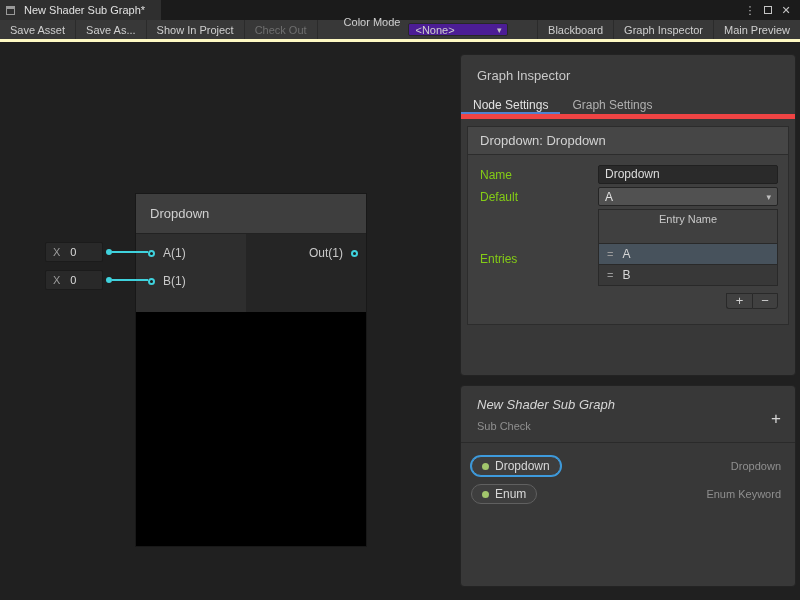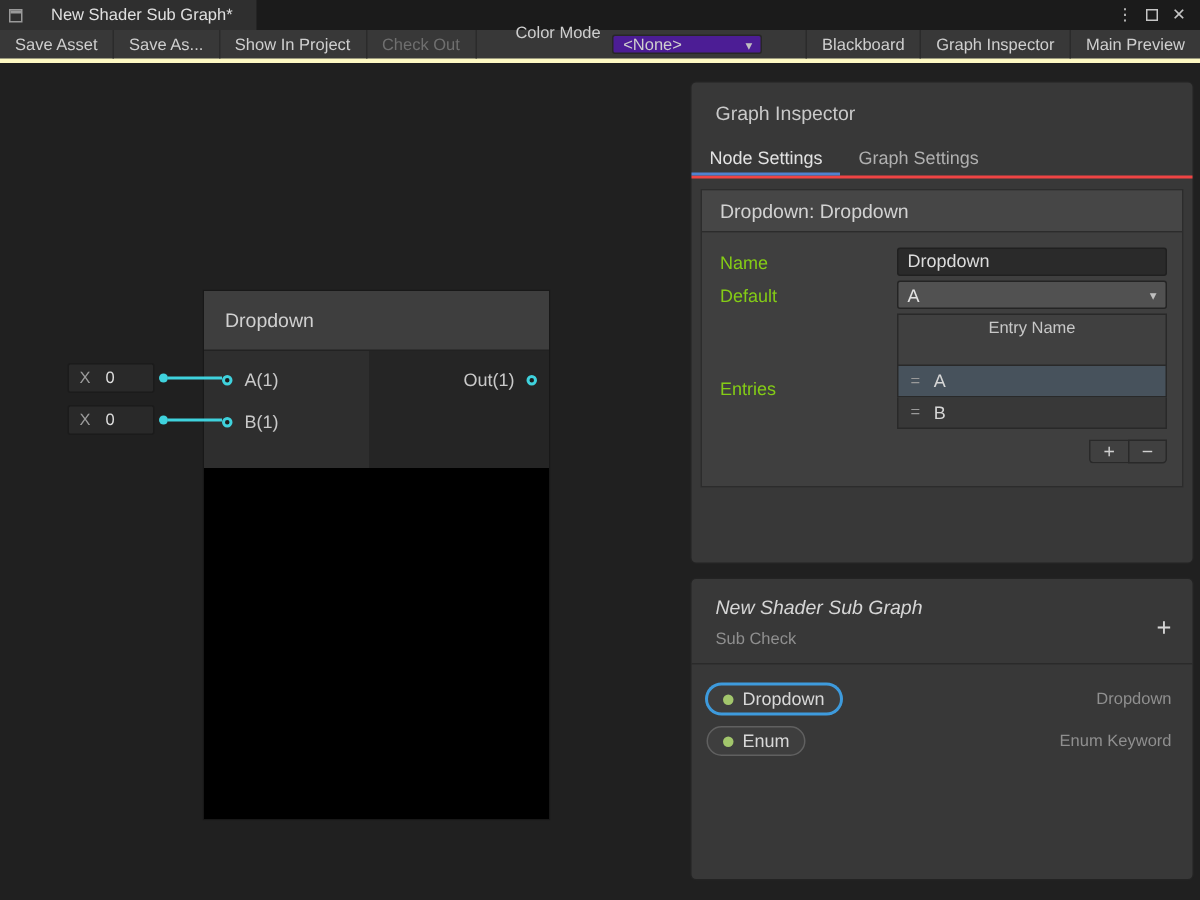"New Shader Sub Graph*" .doc-tab { gap: 19px -> 9px }
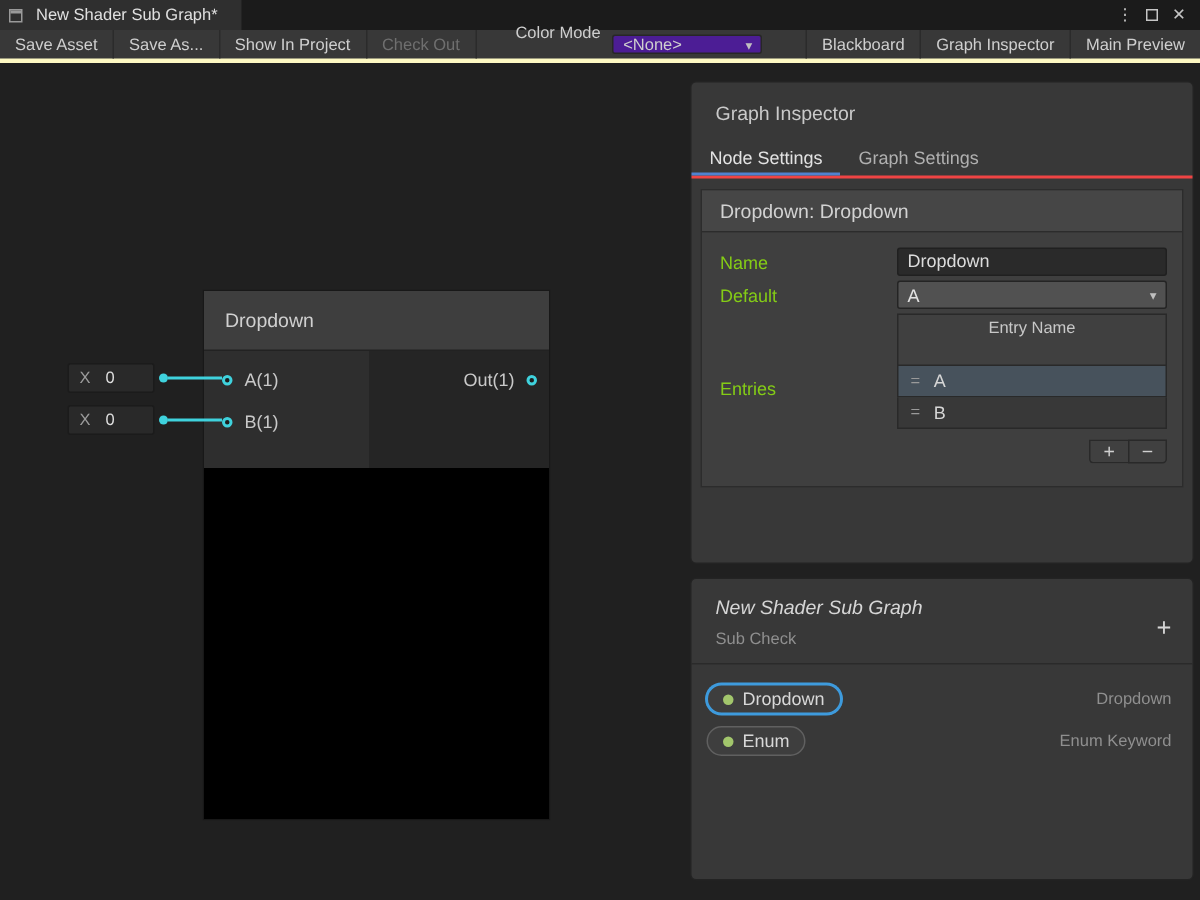"Node Settings" .tabs { border-bottom: 2px solid #ef4444 -> 5px solid #ef4444 }
